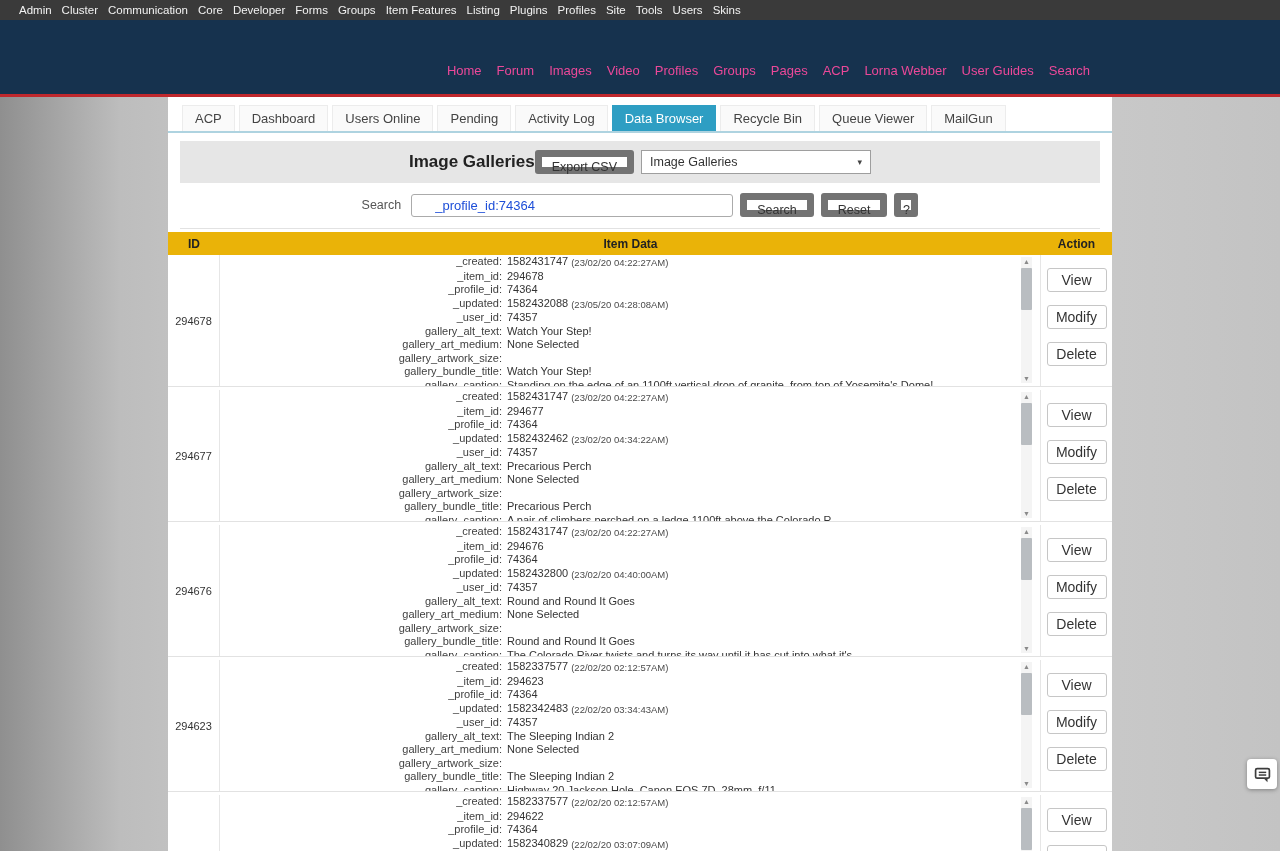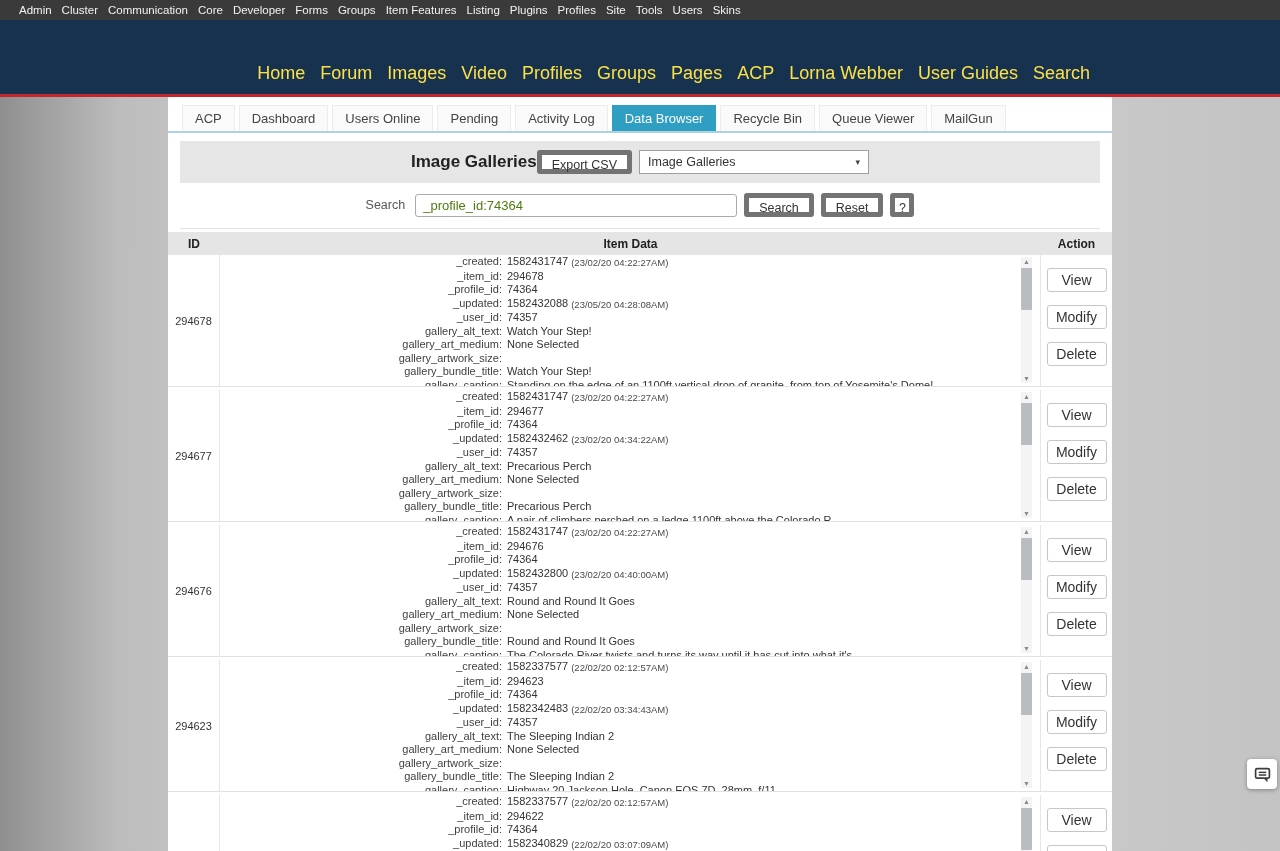"Home" .nav-link { color: #fde047 -> #ec4899; font-size: 18px -> 13px }
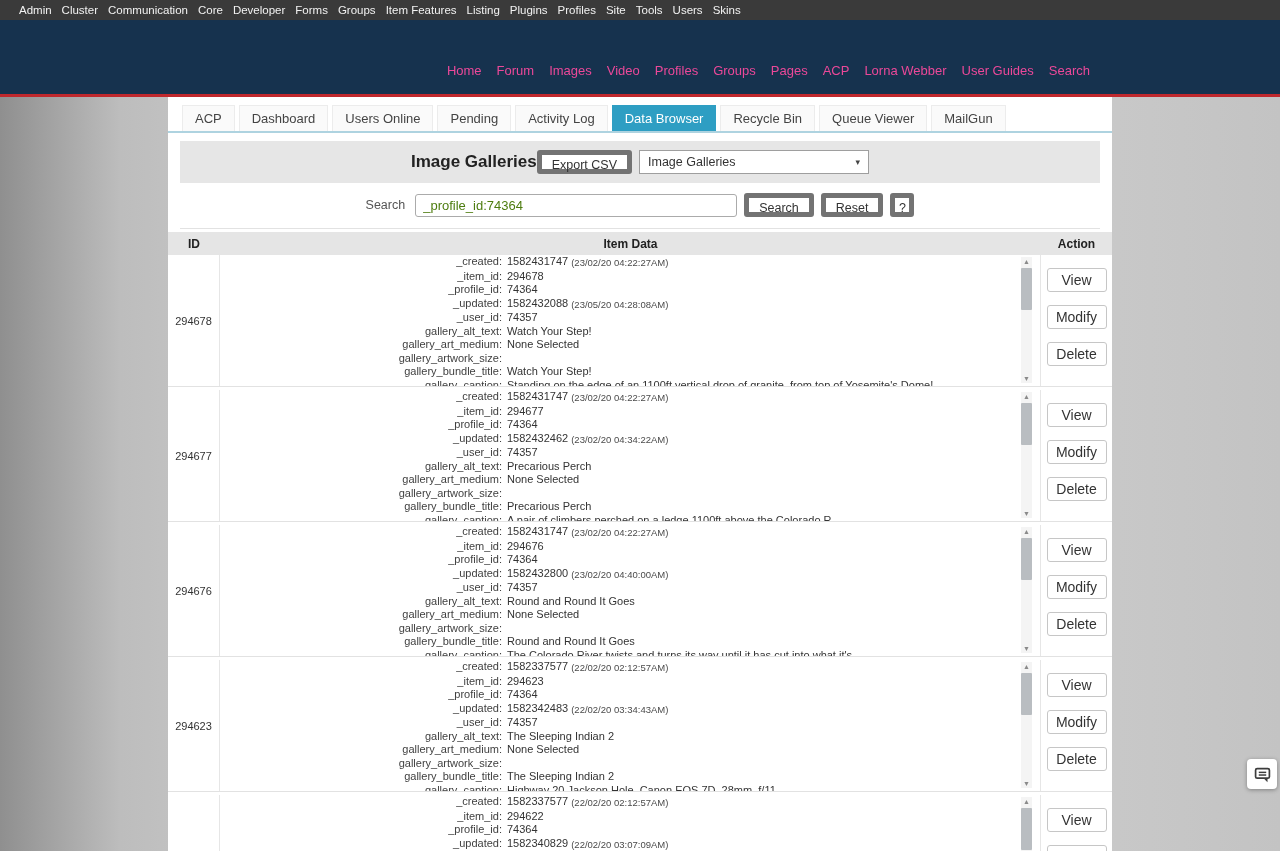"Export CSV" .btn { border: 5px solid #737373 -> 7px solid #737373 }
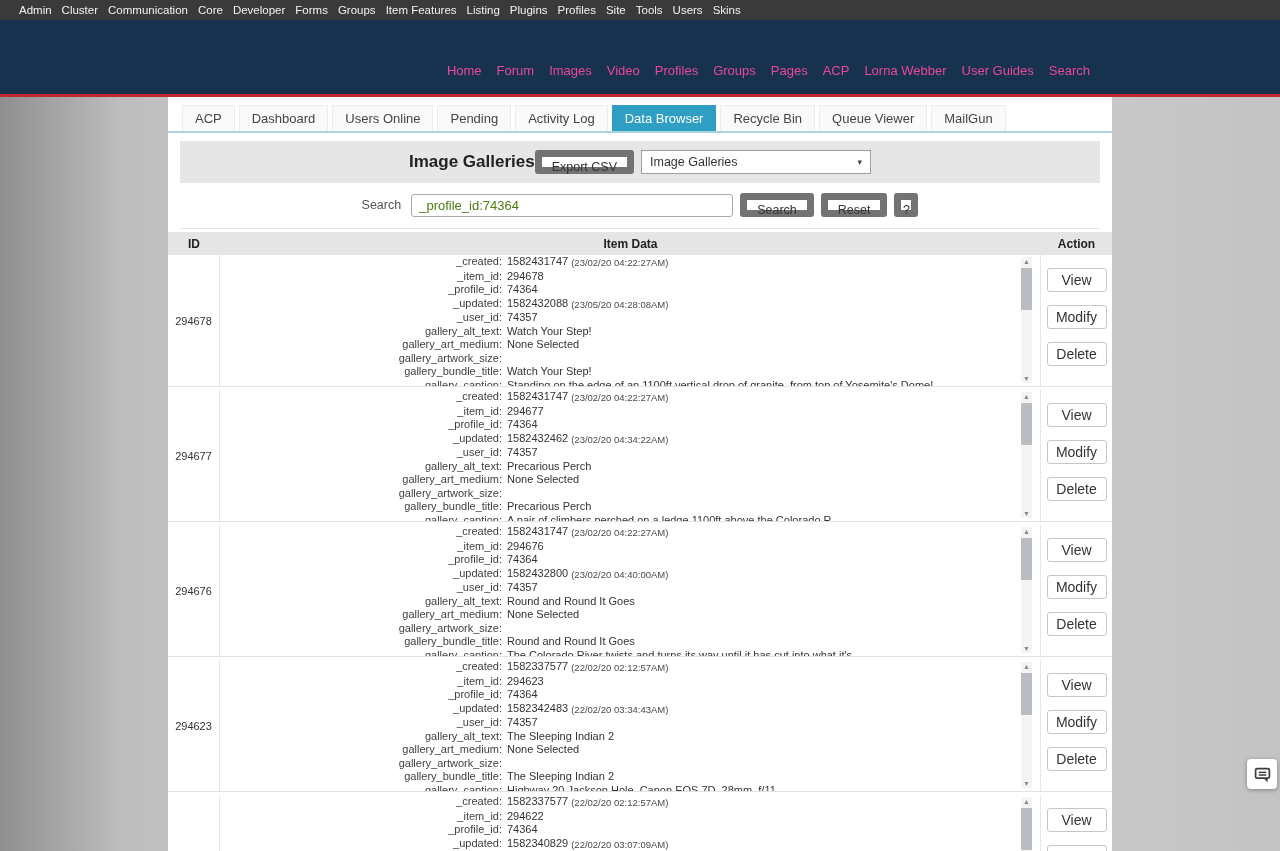"_profile_id:74364" .s-input { color: #4d7c0f -> #1d4ed8; padding: 0 7px -> 0 23px }
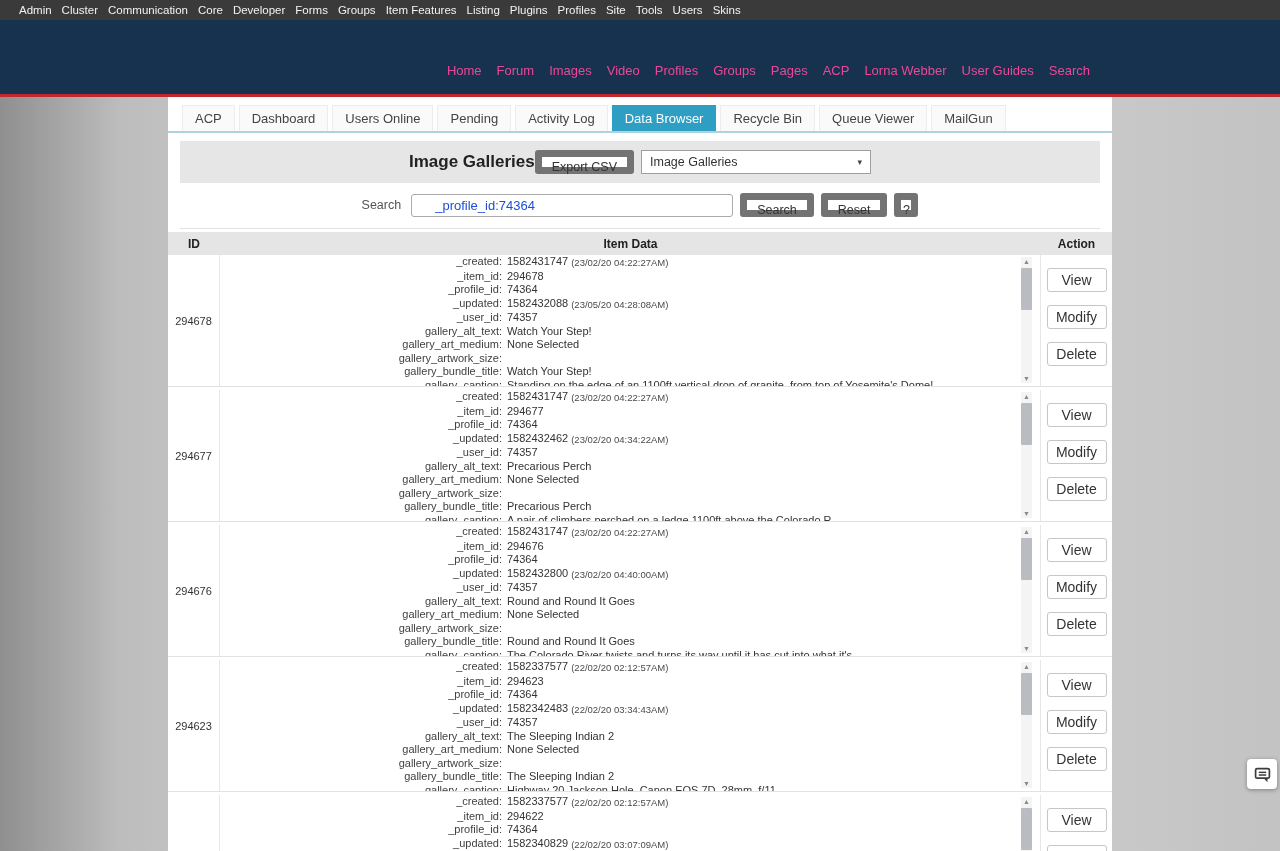"ID" .thead { background: #e5e5e5 -> #eab308 }
